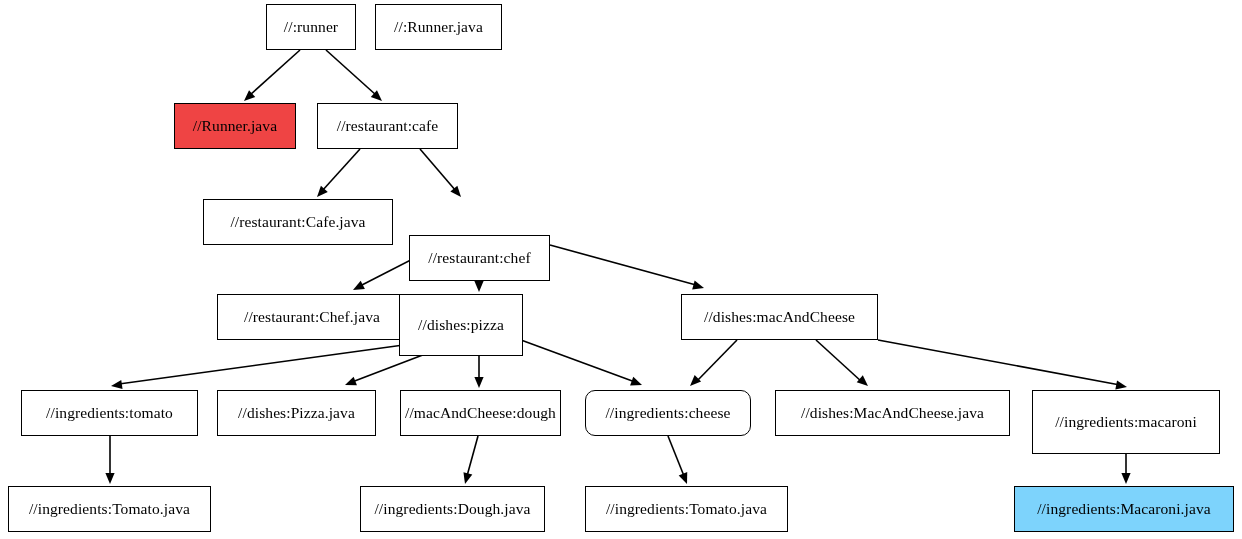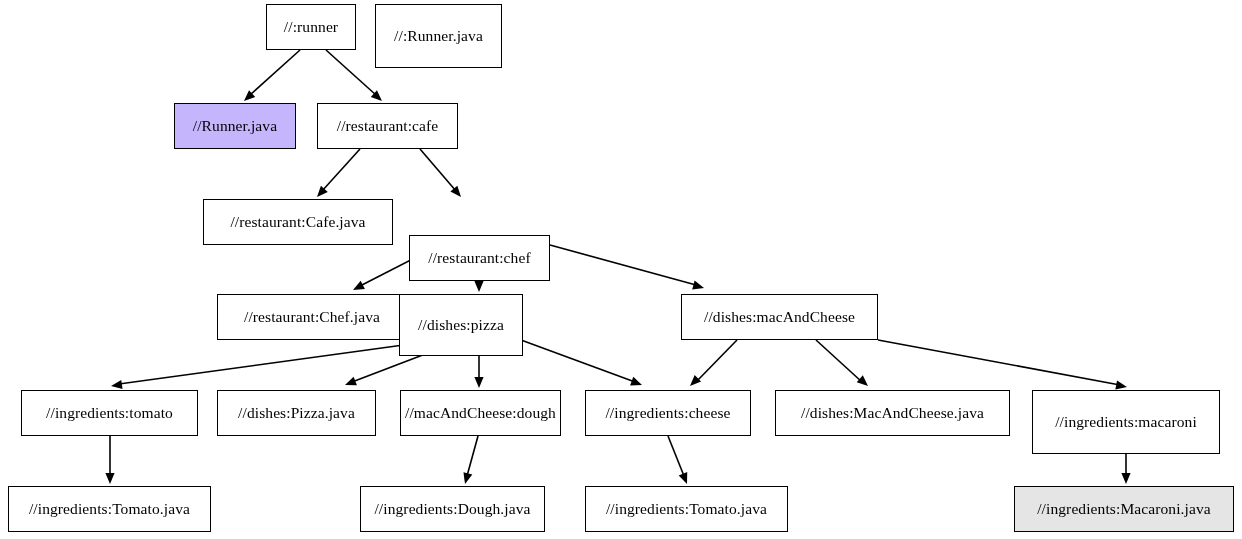"//:Runner.java" div.graph-node { height: 64px -> 46px }
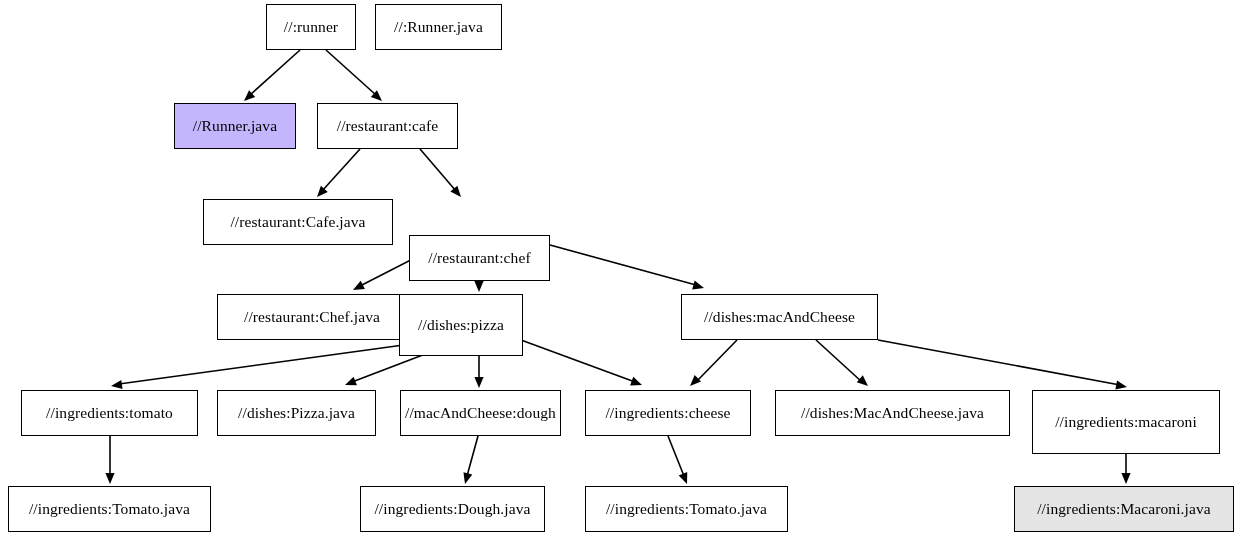"//Runner.java" div.graph-node { background: #c4b5fd -> #ef4444 }
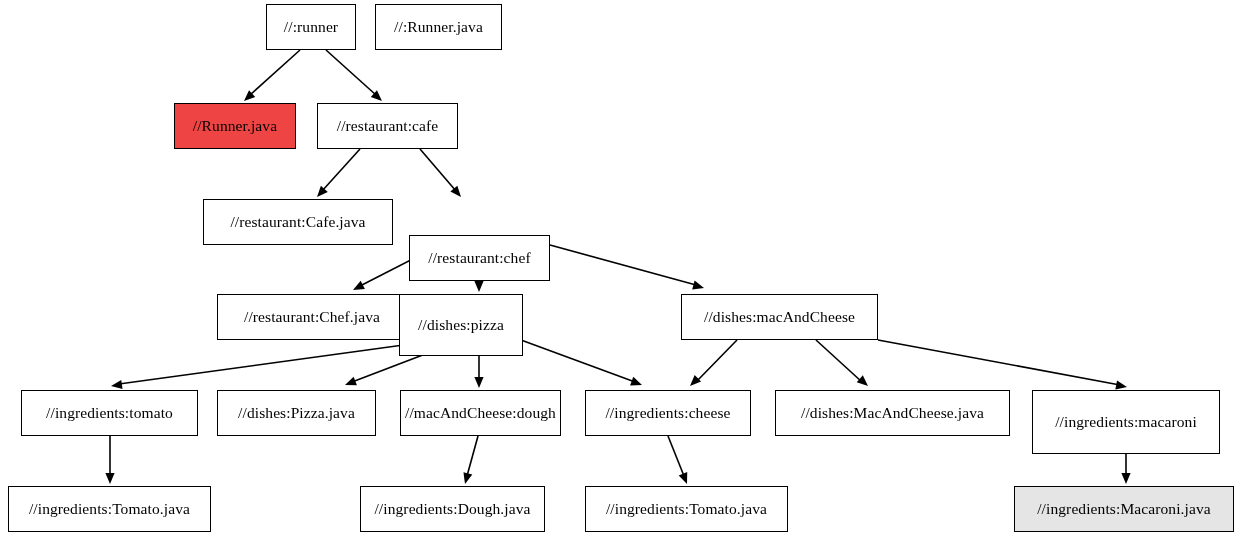"//ingredients:cheese" div.graph-node { border-radius: none -> 10px }
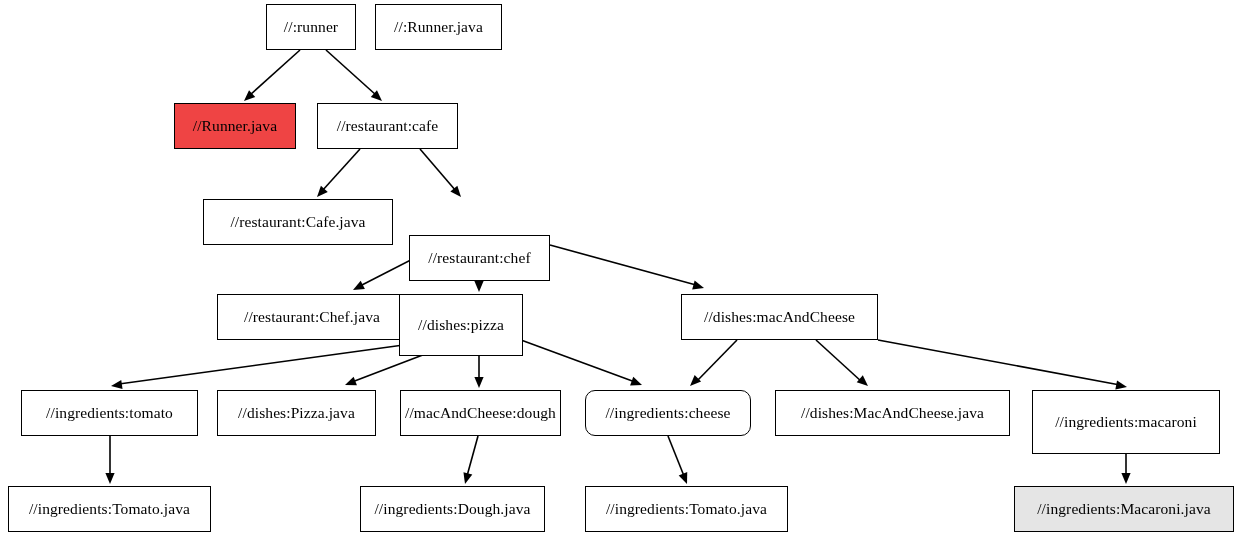"//ingredients:Macaroni.java" div.graph-node { background: #e5e5e5 -> #7dd3fc }
